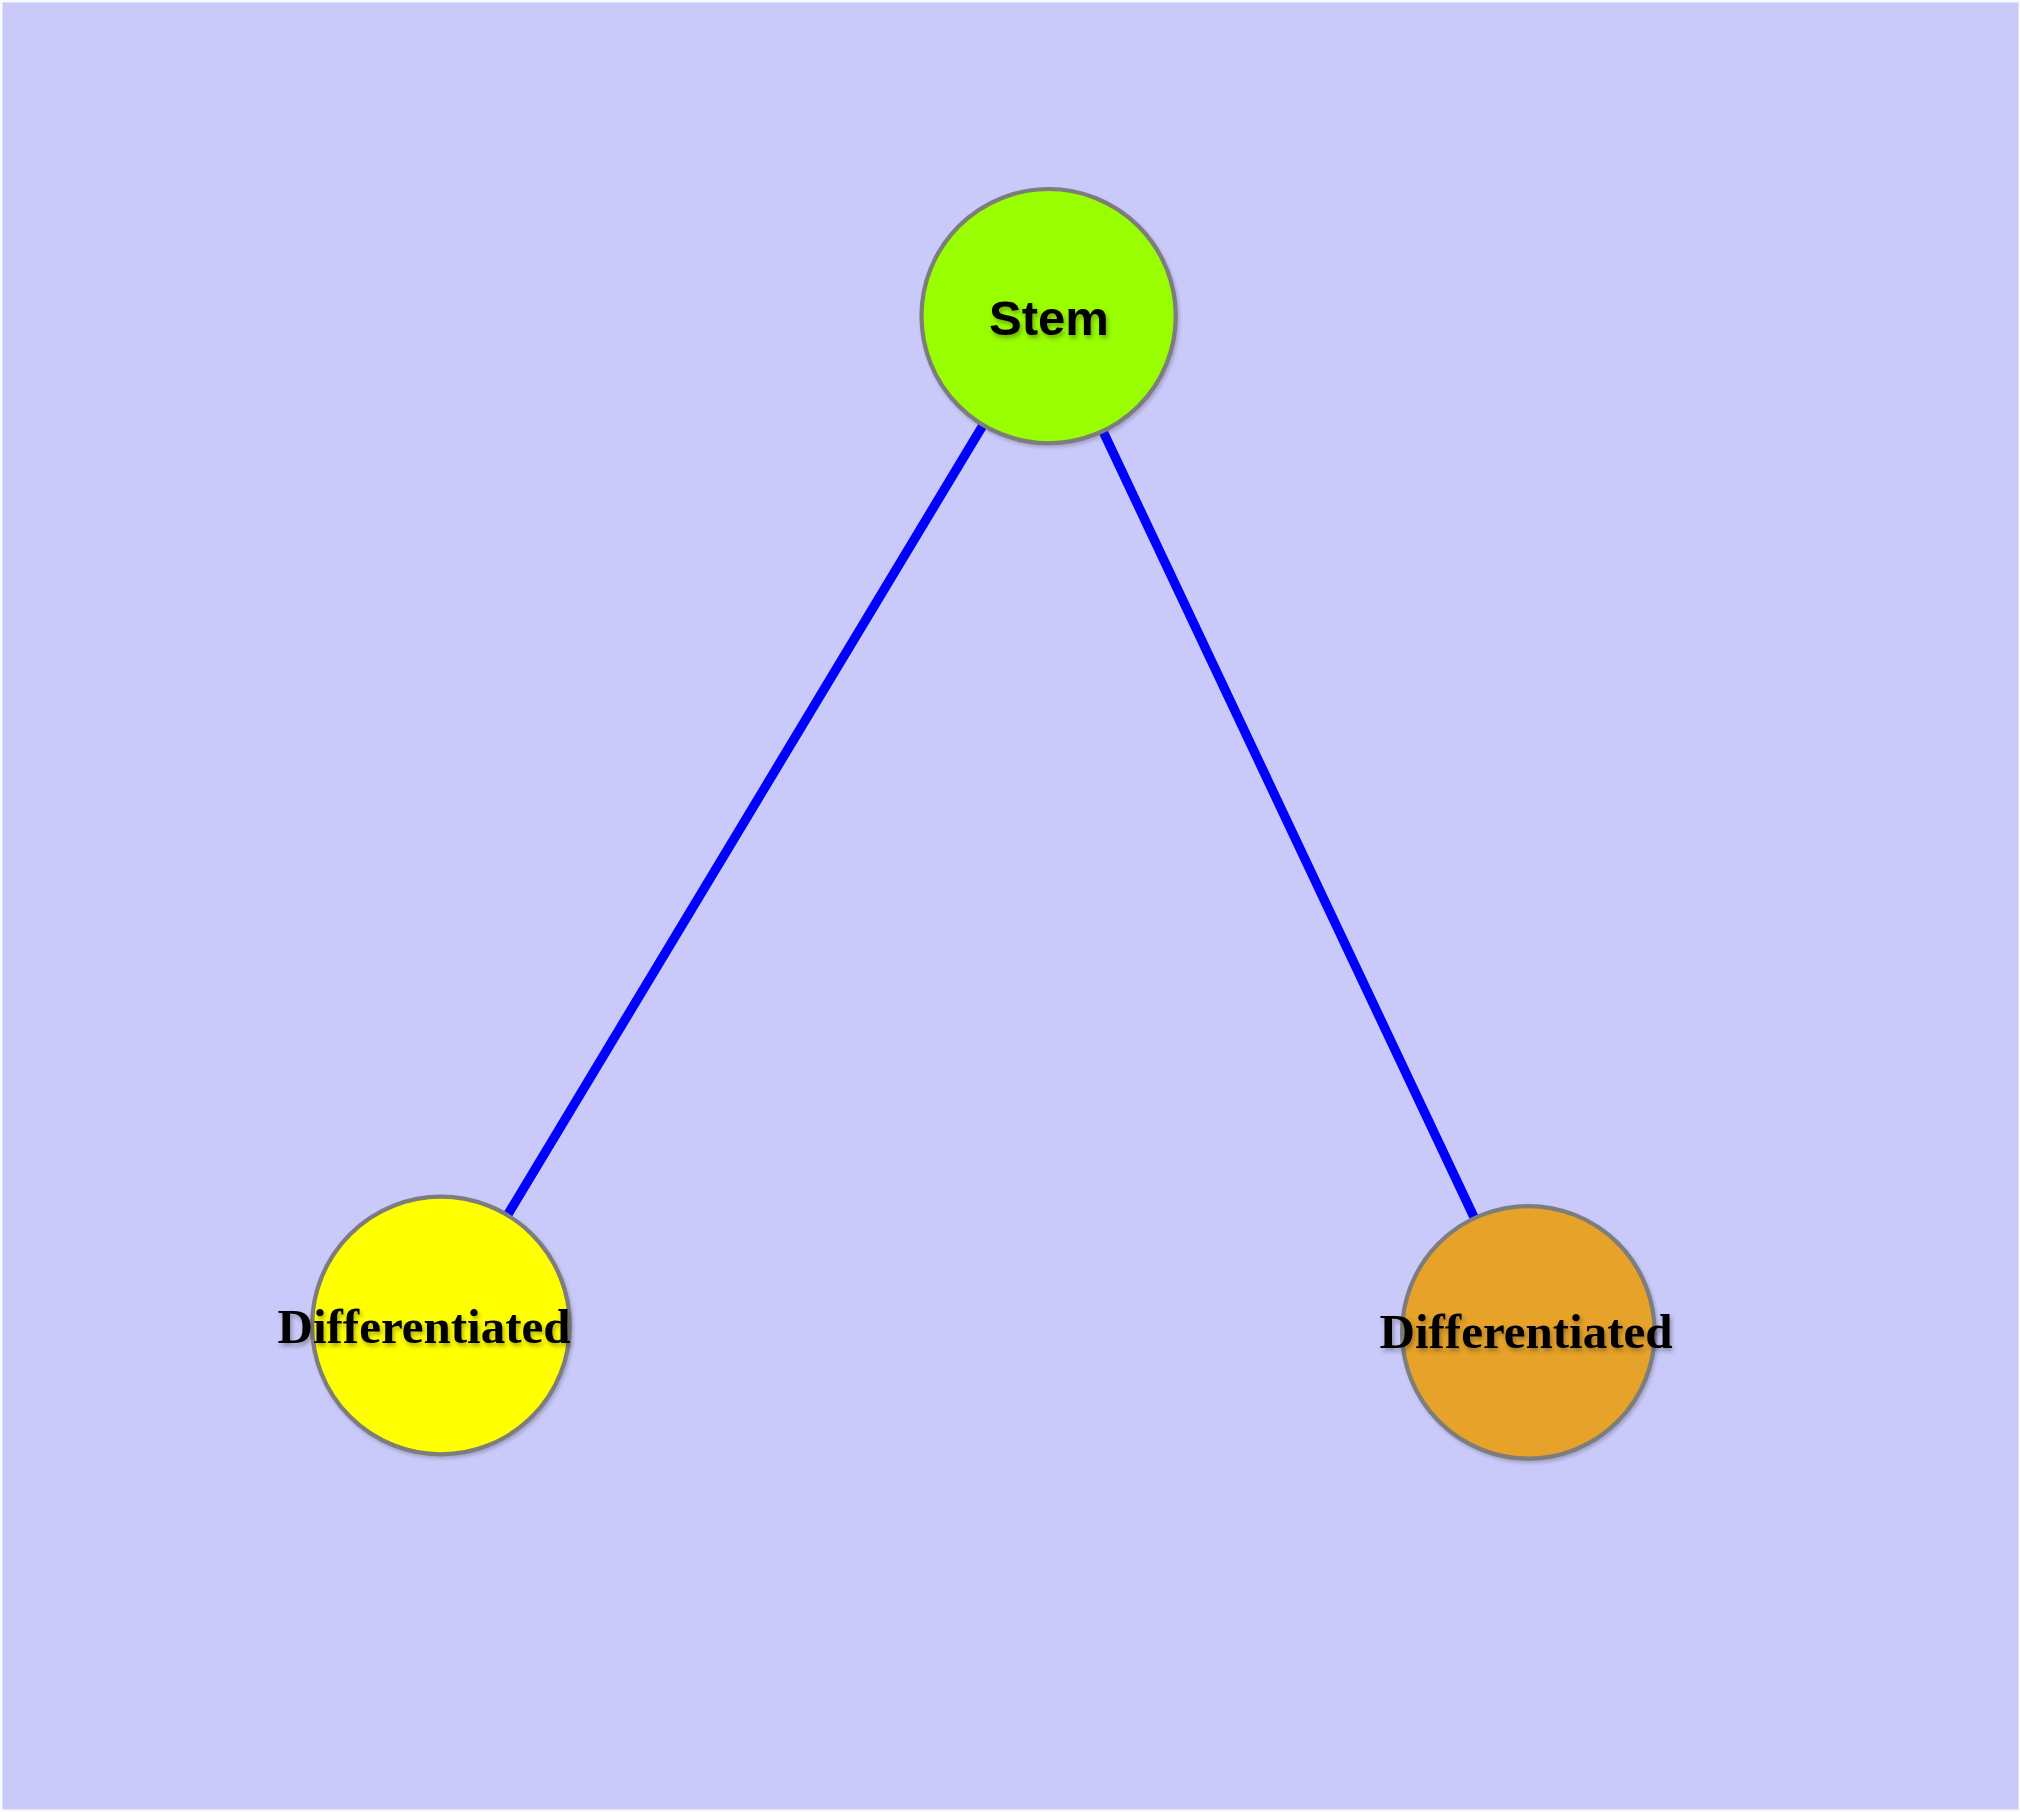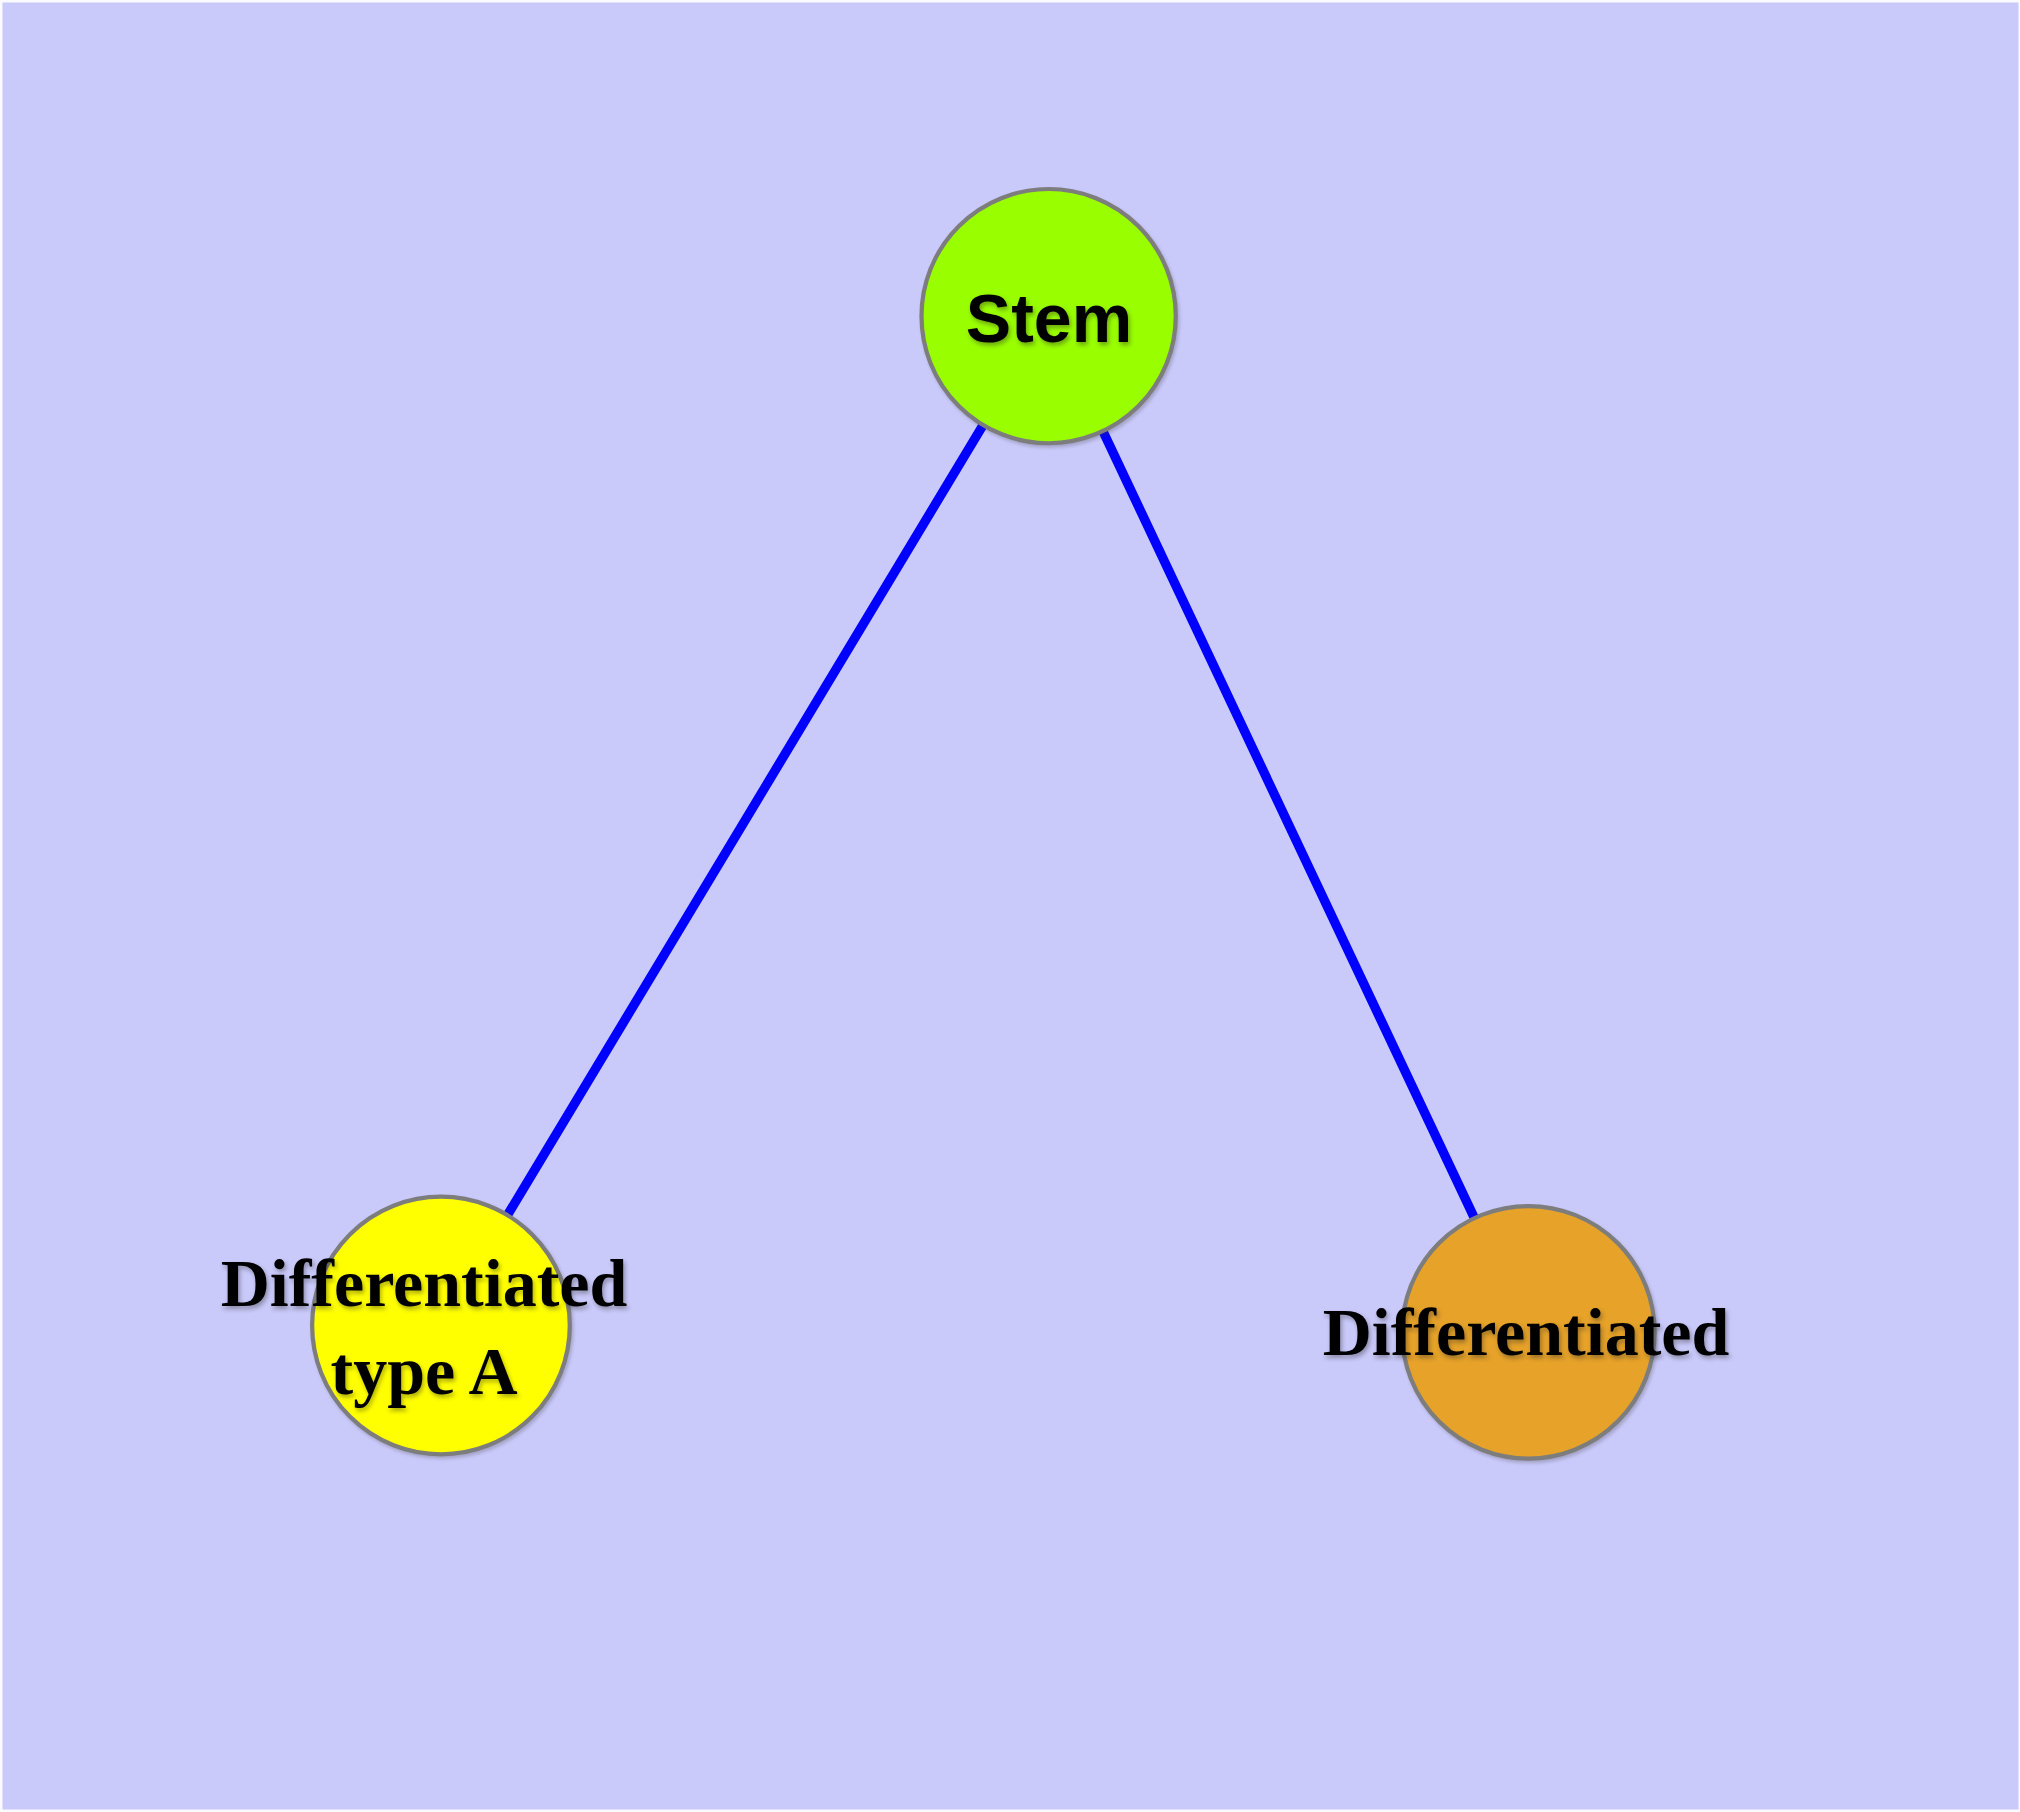"Stem" .node-label { font-size: 68px -> 49px }
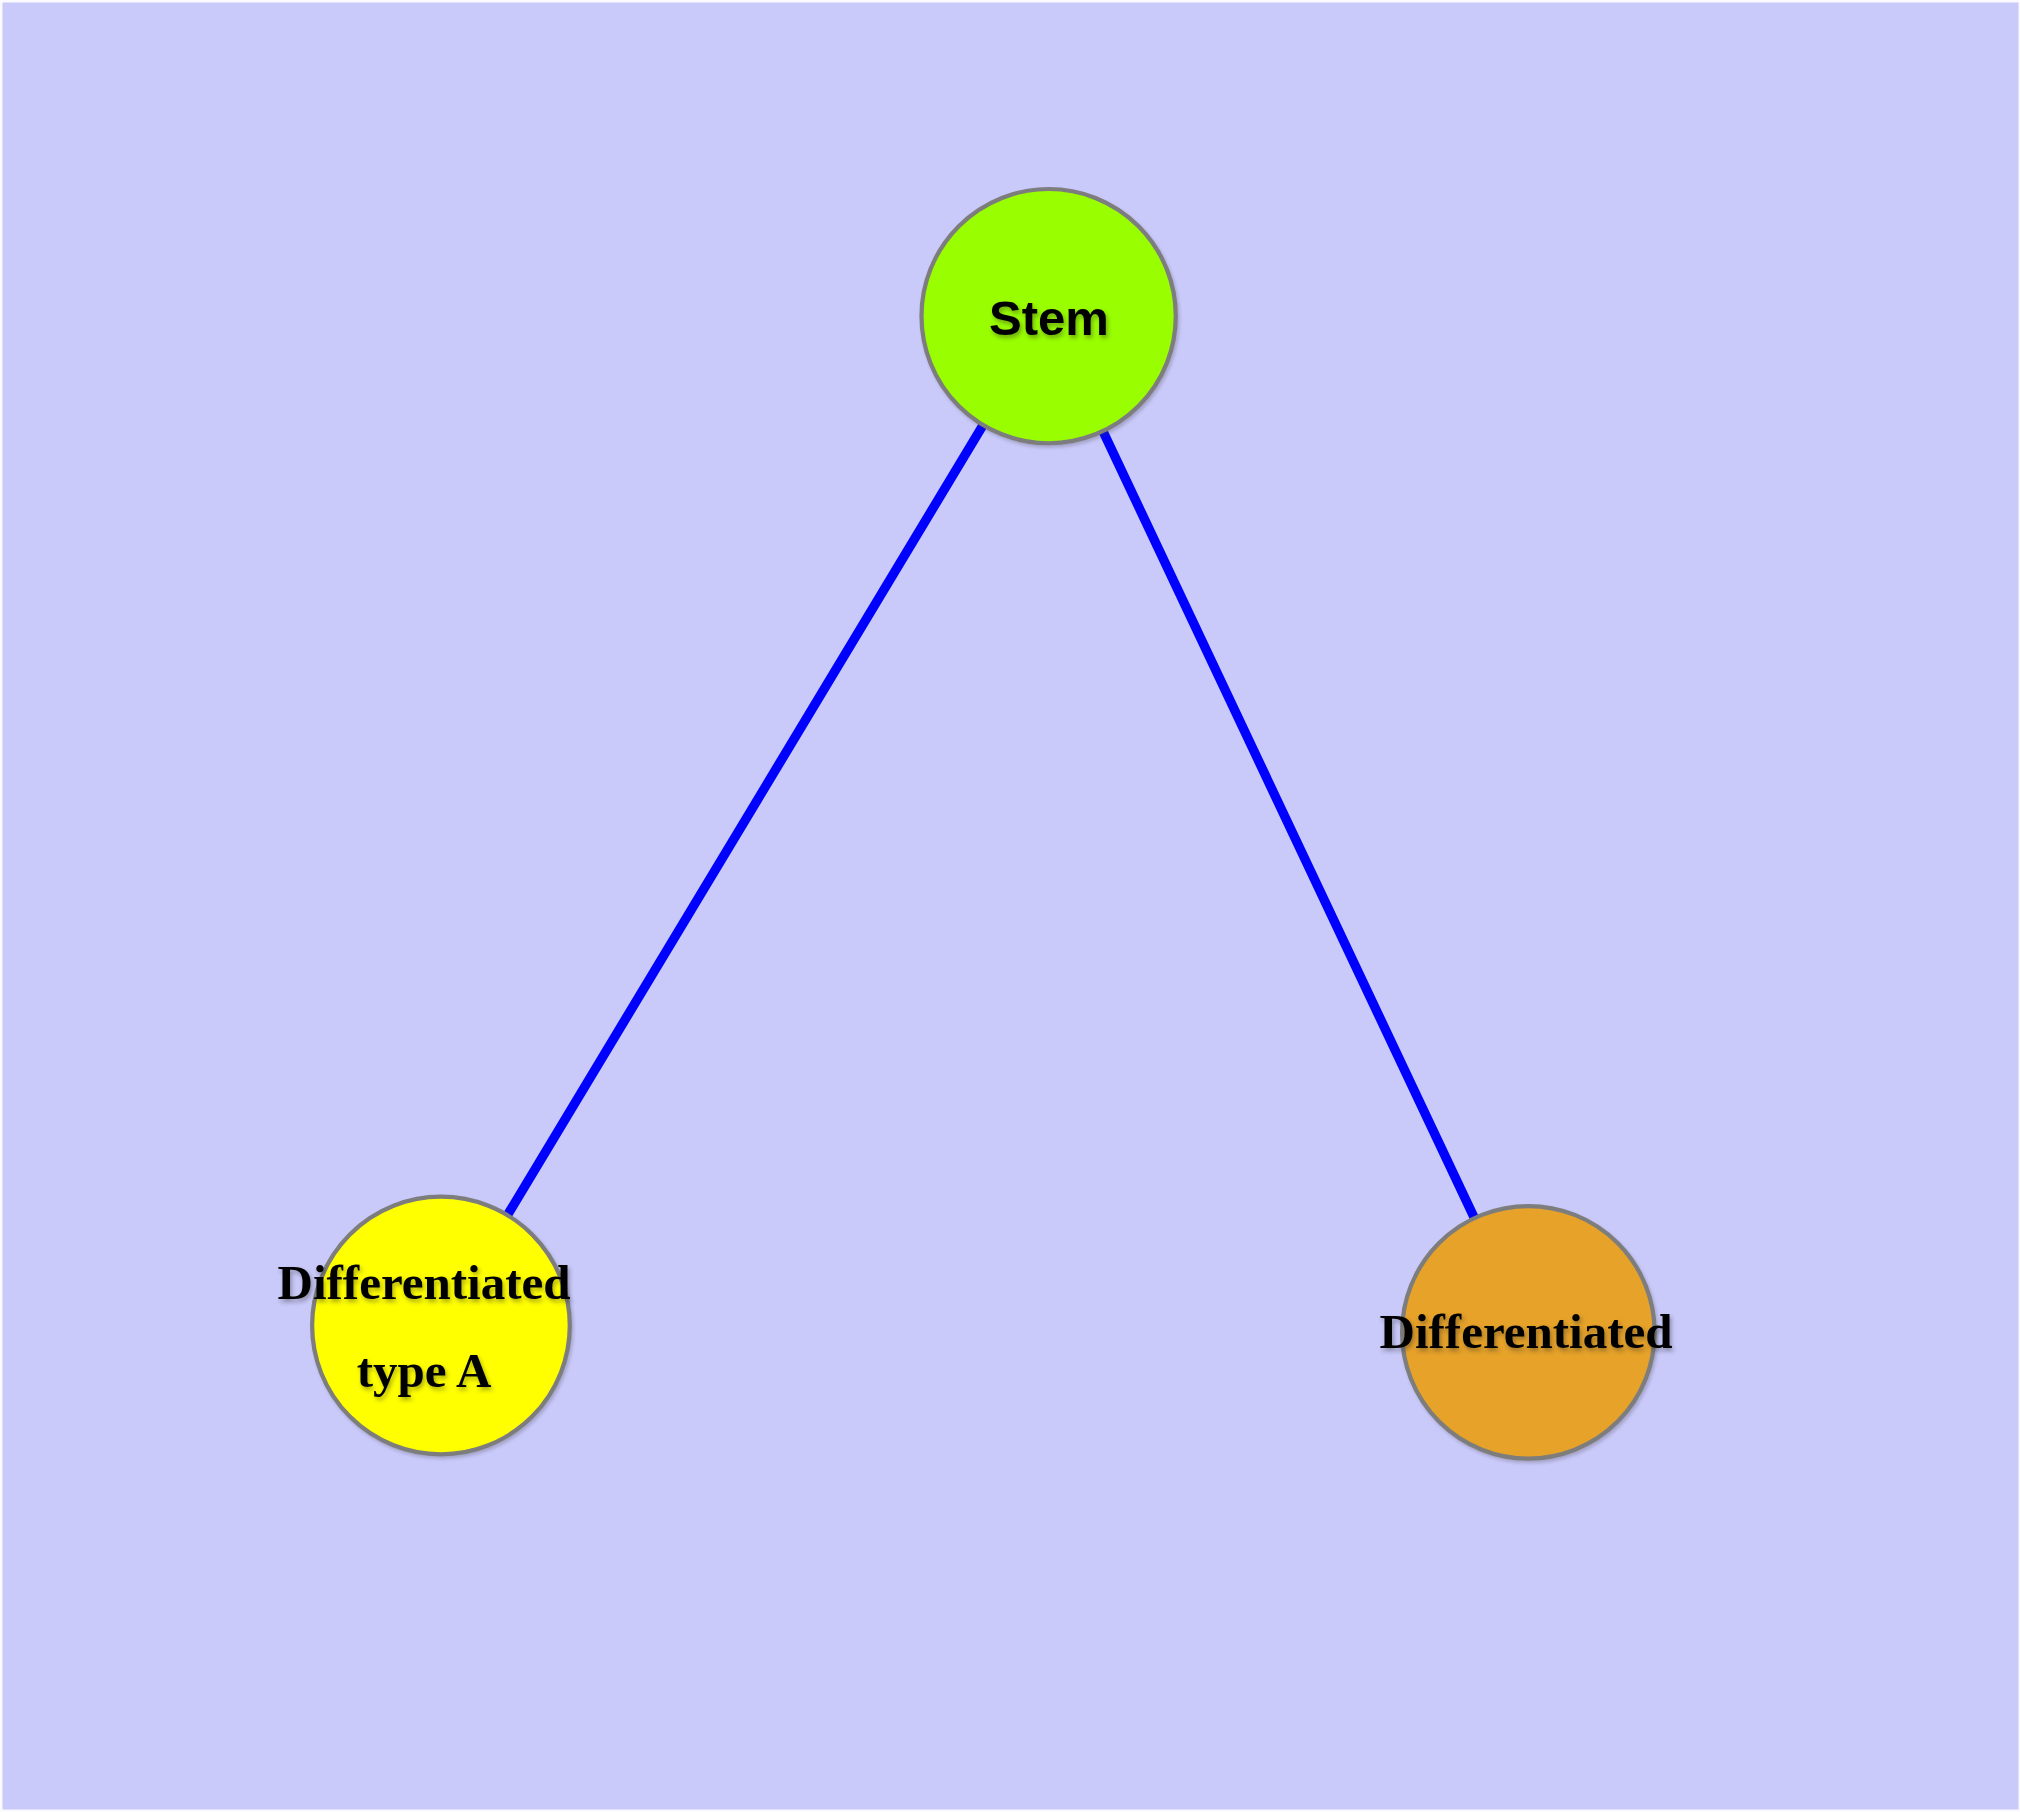"type A" span.label-line { html: <span>type A</span> -> none }
